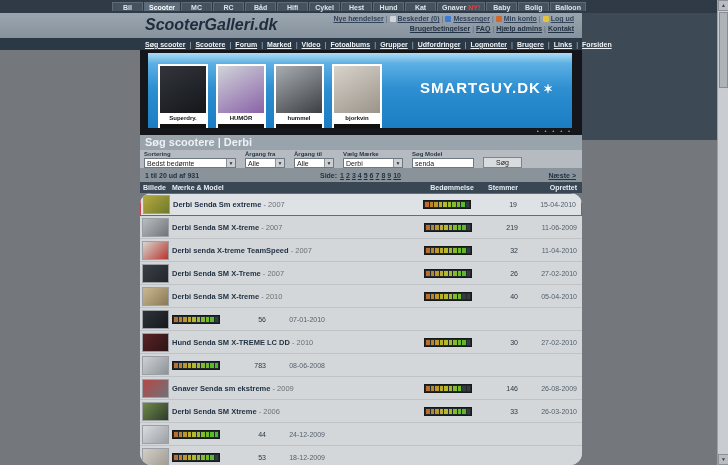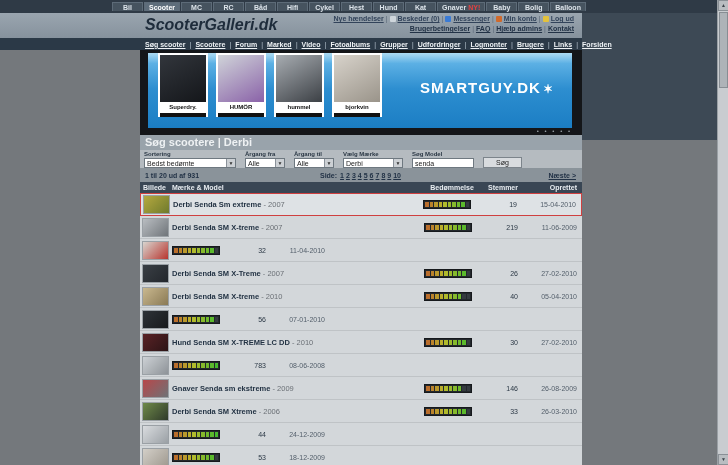"SMARTGUY.DK ✶" .banner { align-items: flex-start -> flex-end }
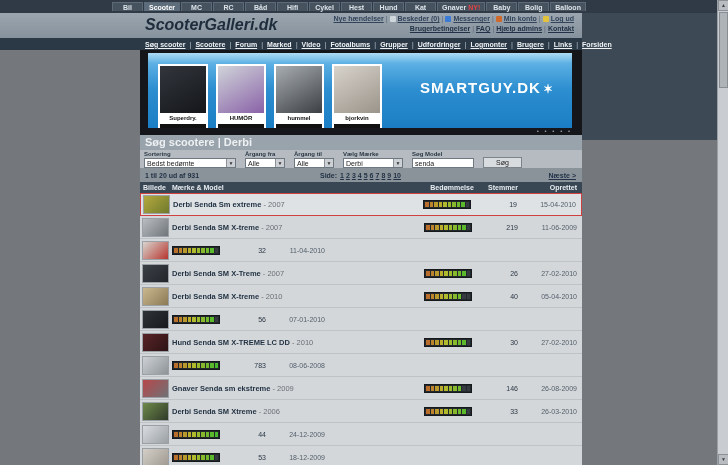"Derbi Senda Sm extreme -" .rows { border-radius: none -> 12px }
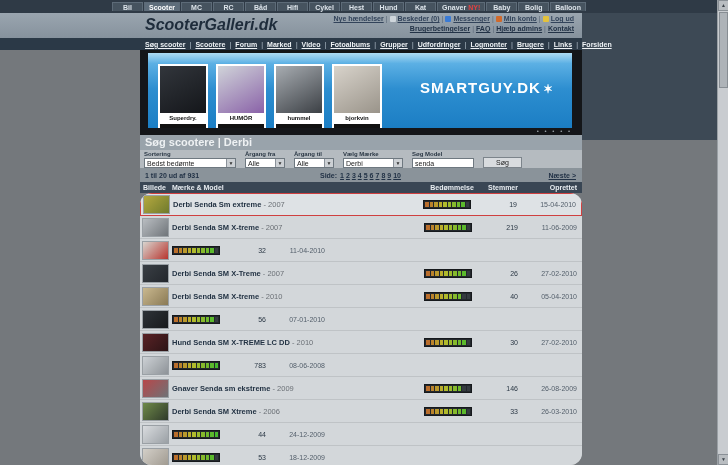"Derbi senda X-treme TeamSpeed -" div.col-name { html: none -> <div><a>Derbi senda X-treme TeamSpeed</a><span> - 2007</span></div> }
